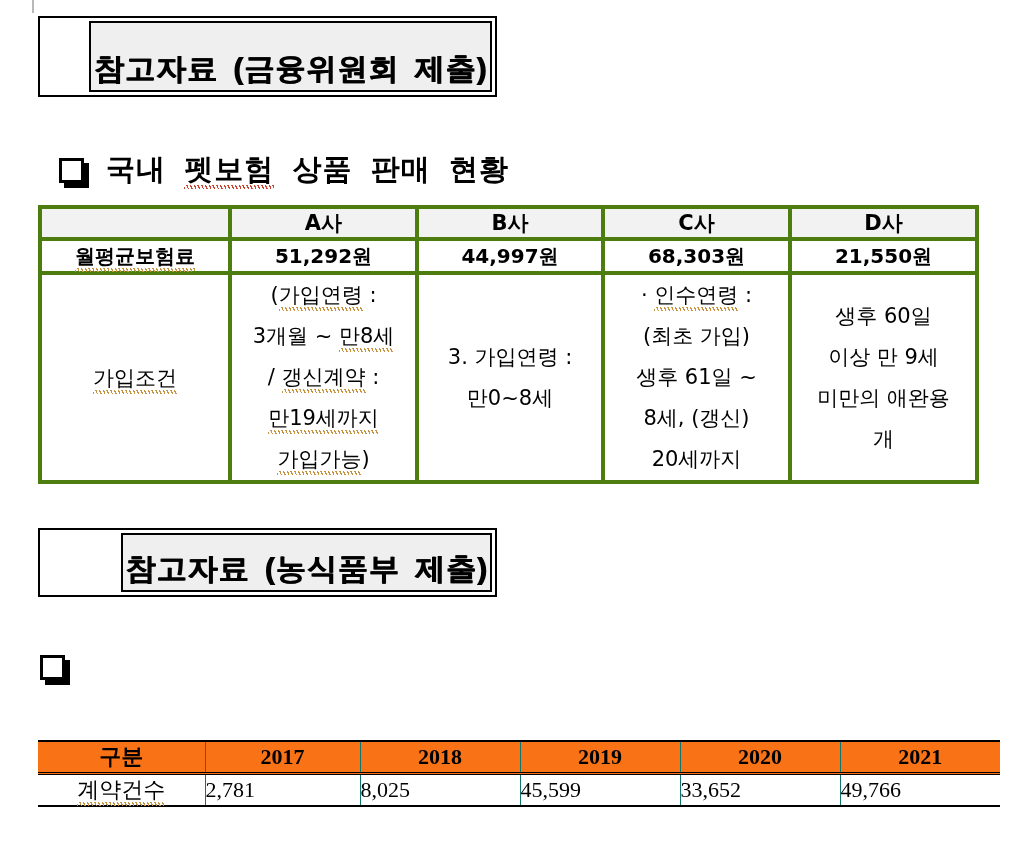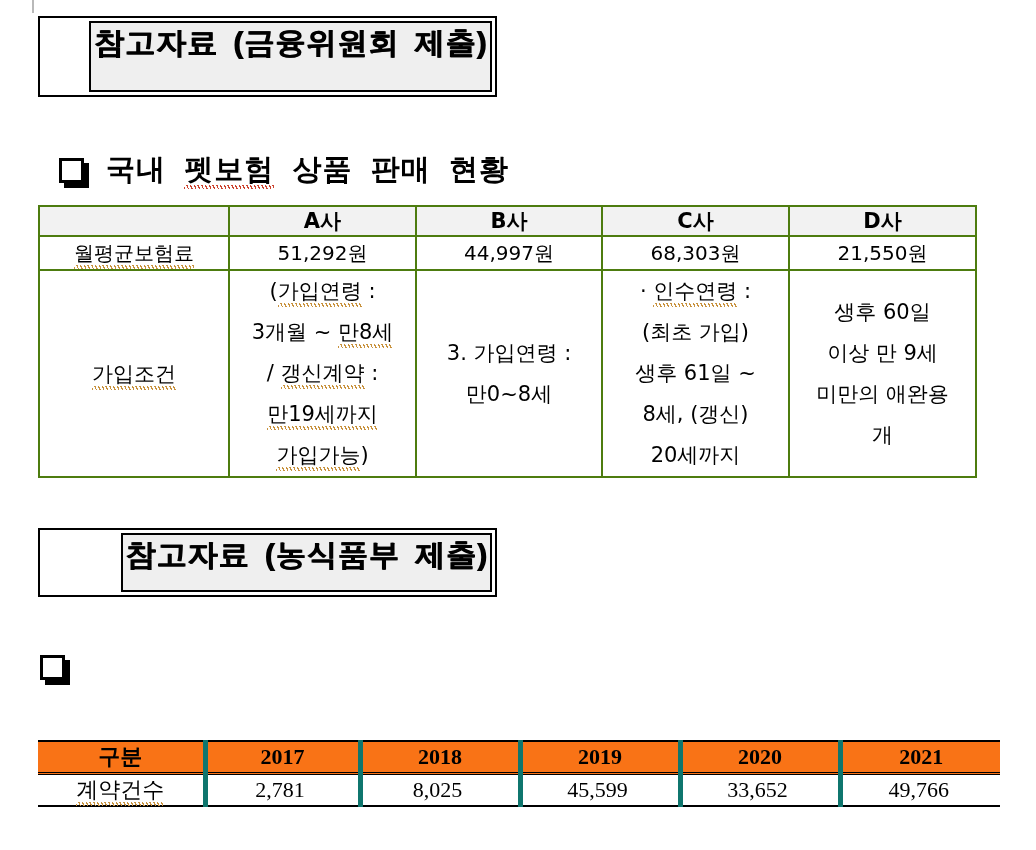"참고자료 (금융위원회 제출)" .ref-box-inner { align-items: flex-start -> flex-end }
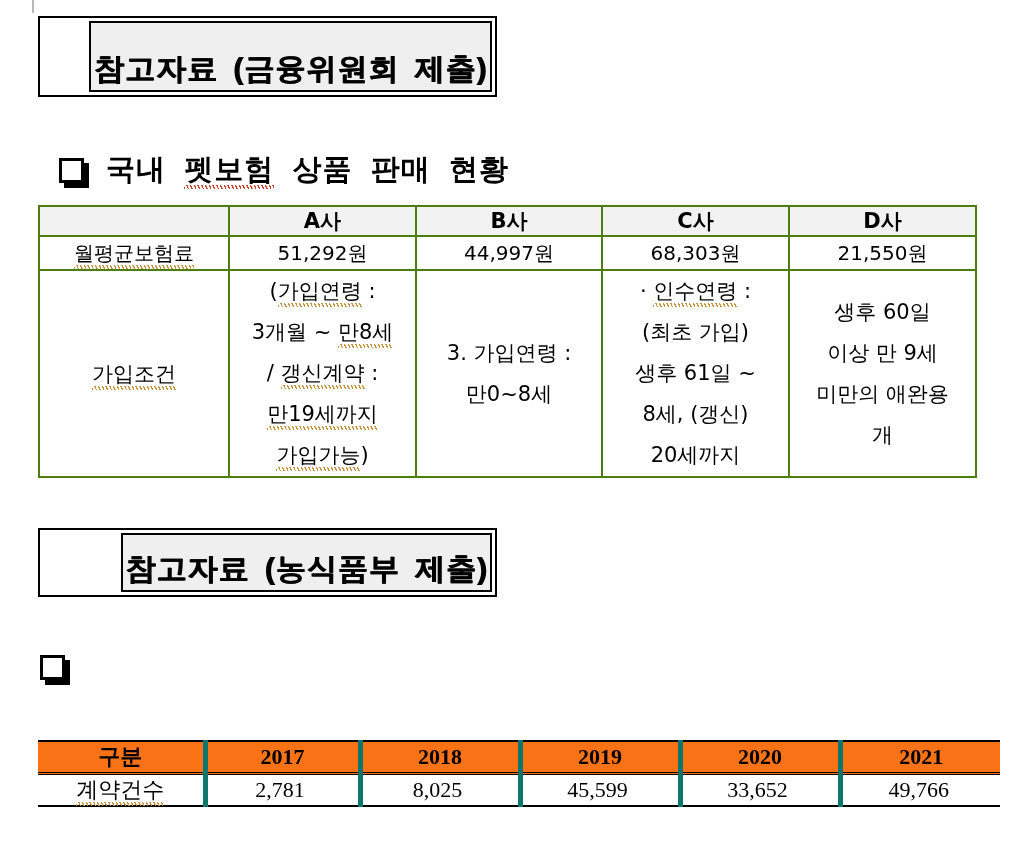"A사" #sales-table th, #sales-table td { border: 2px solid #4d7c0f -> 4px solid #4d7c0f }
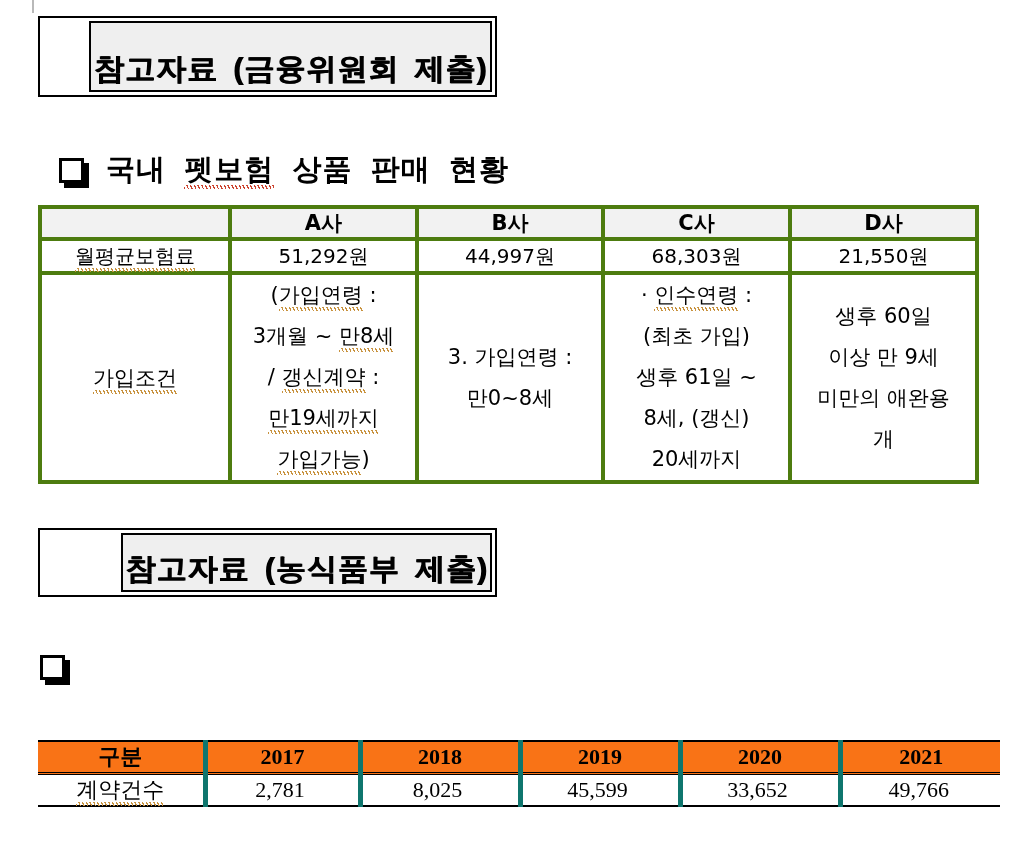"월평균보험료" #sales-table td.premium-cell { font-weight: none -> bold }
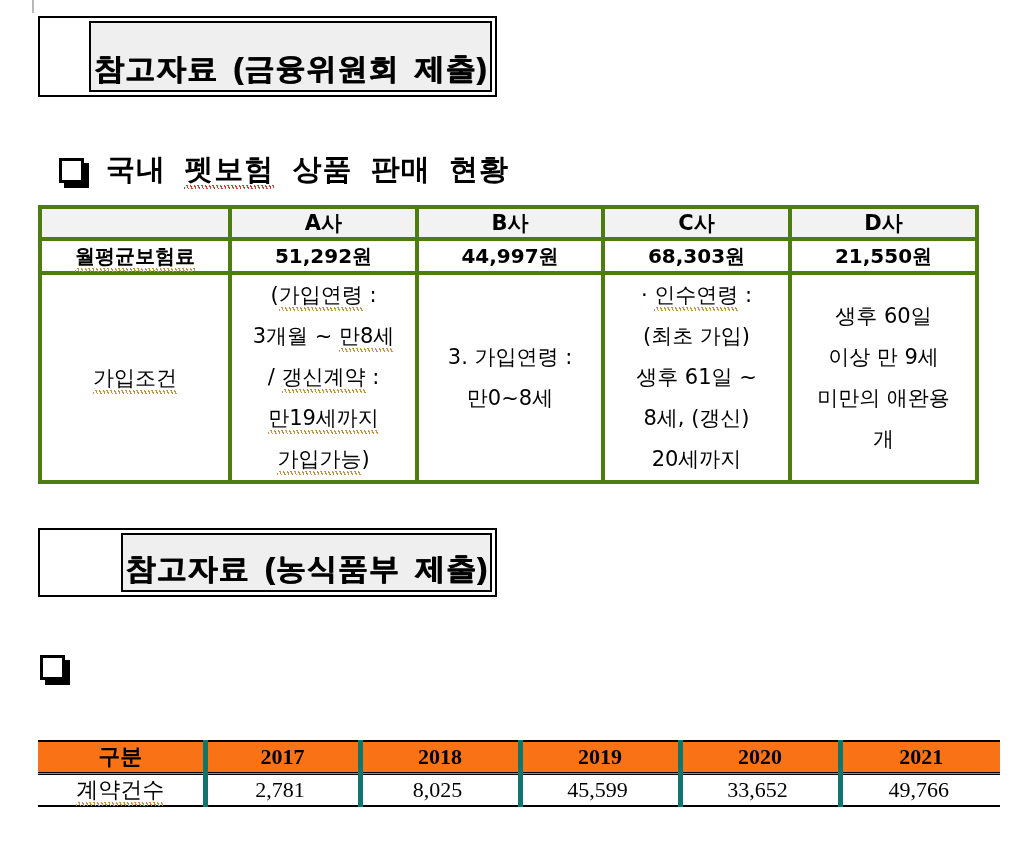"2017" #enroll-table th + th, #enroll-table td + td { border-left: 5px solid #0f766e -> 1px solid #0f766e }
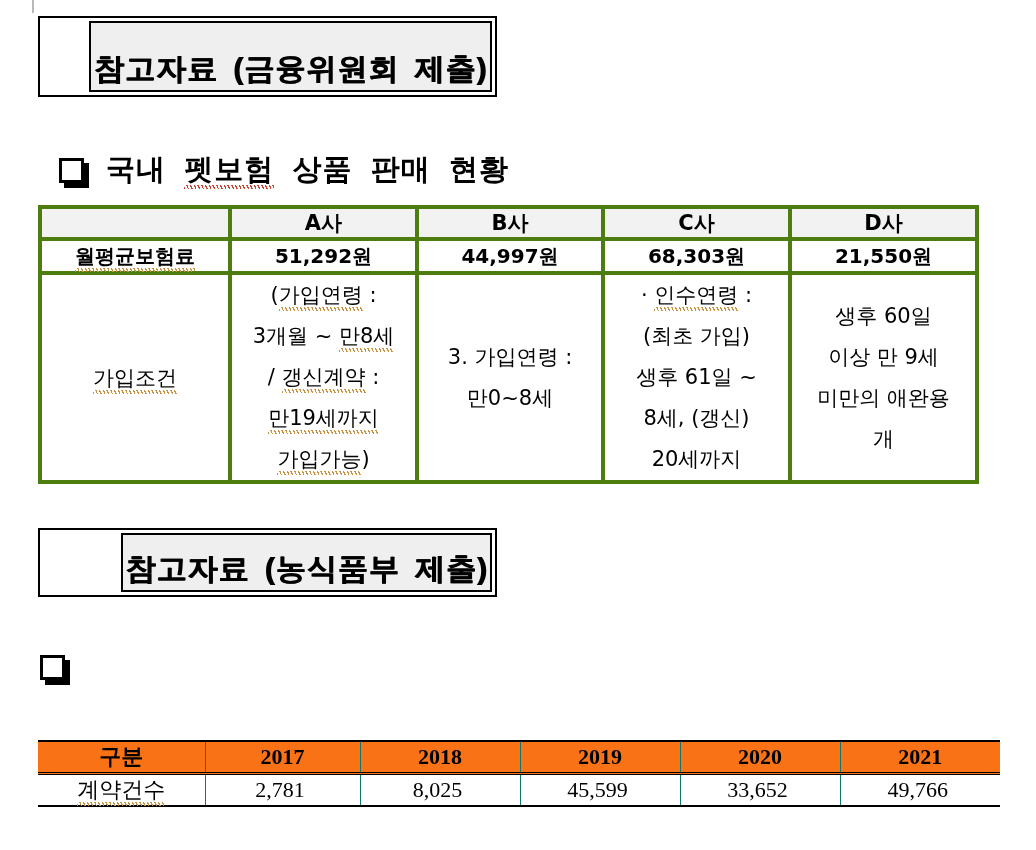"2,781" #enroll-table td.num { text-align: center -> left }
